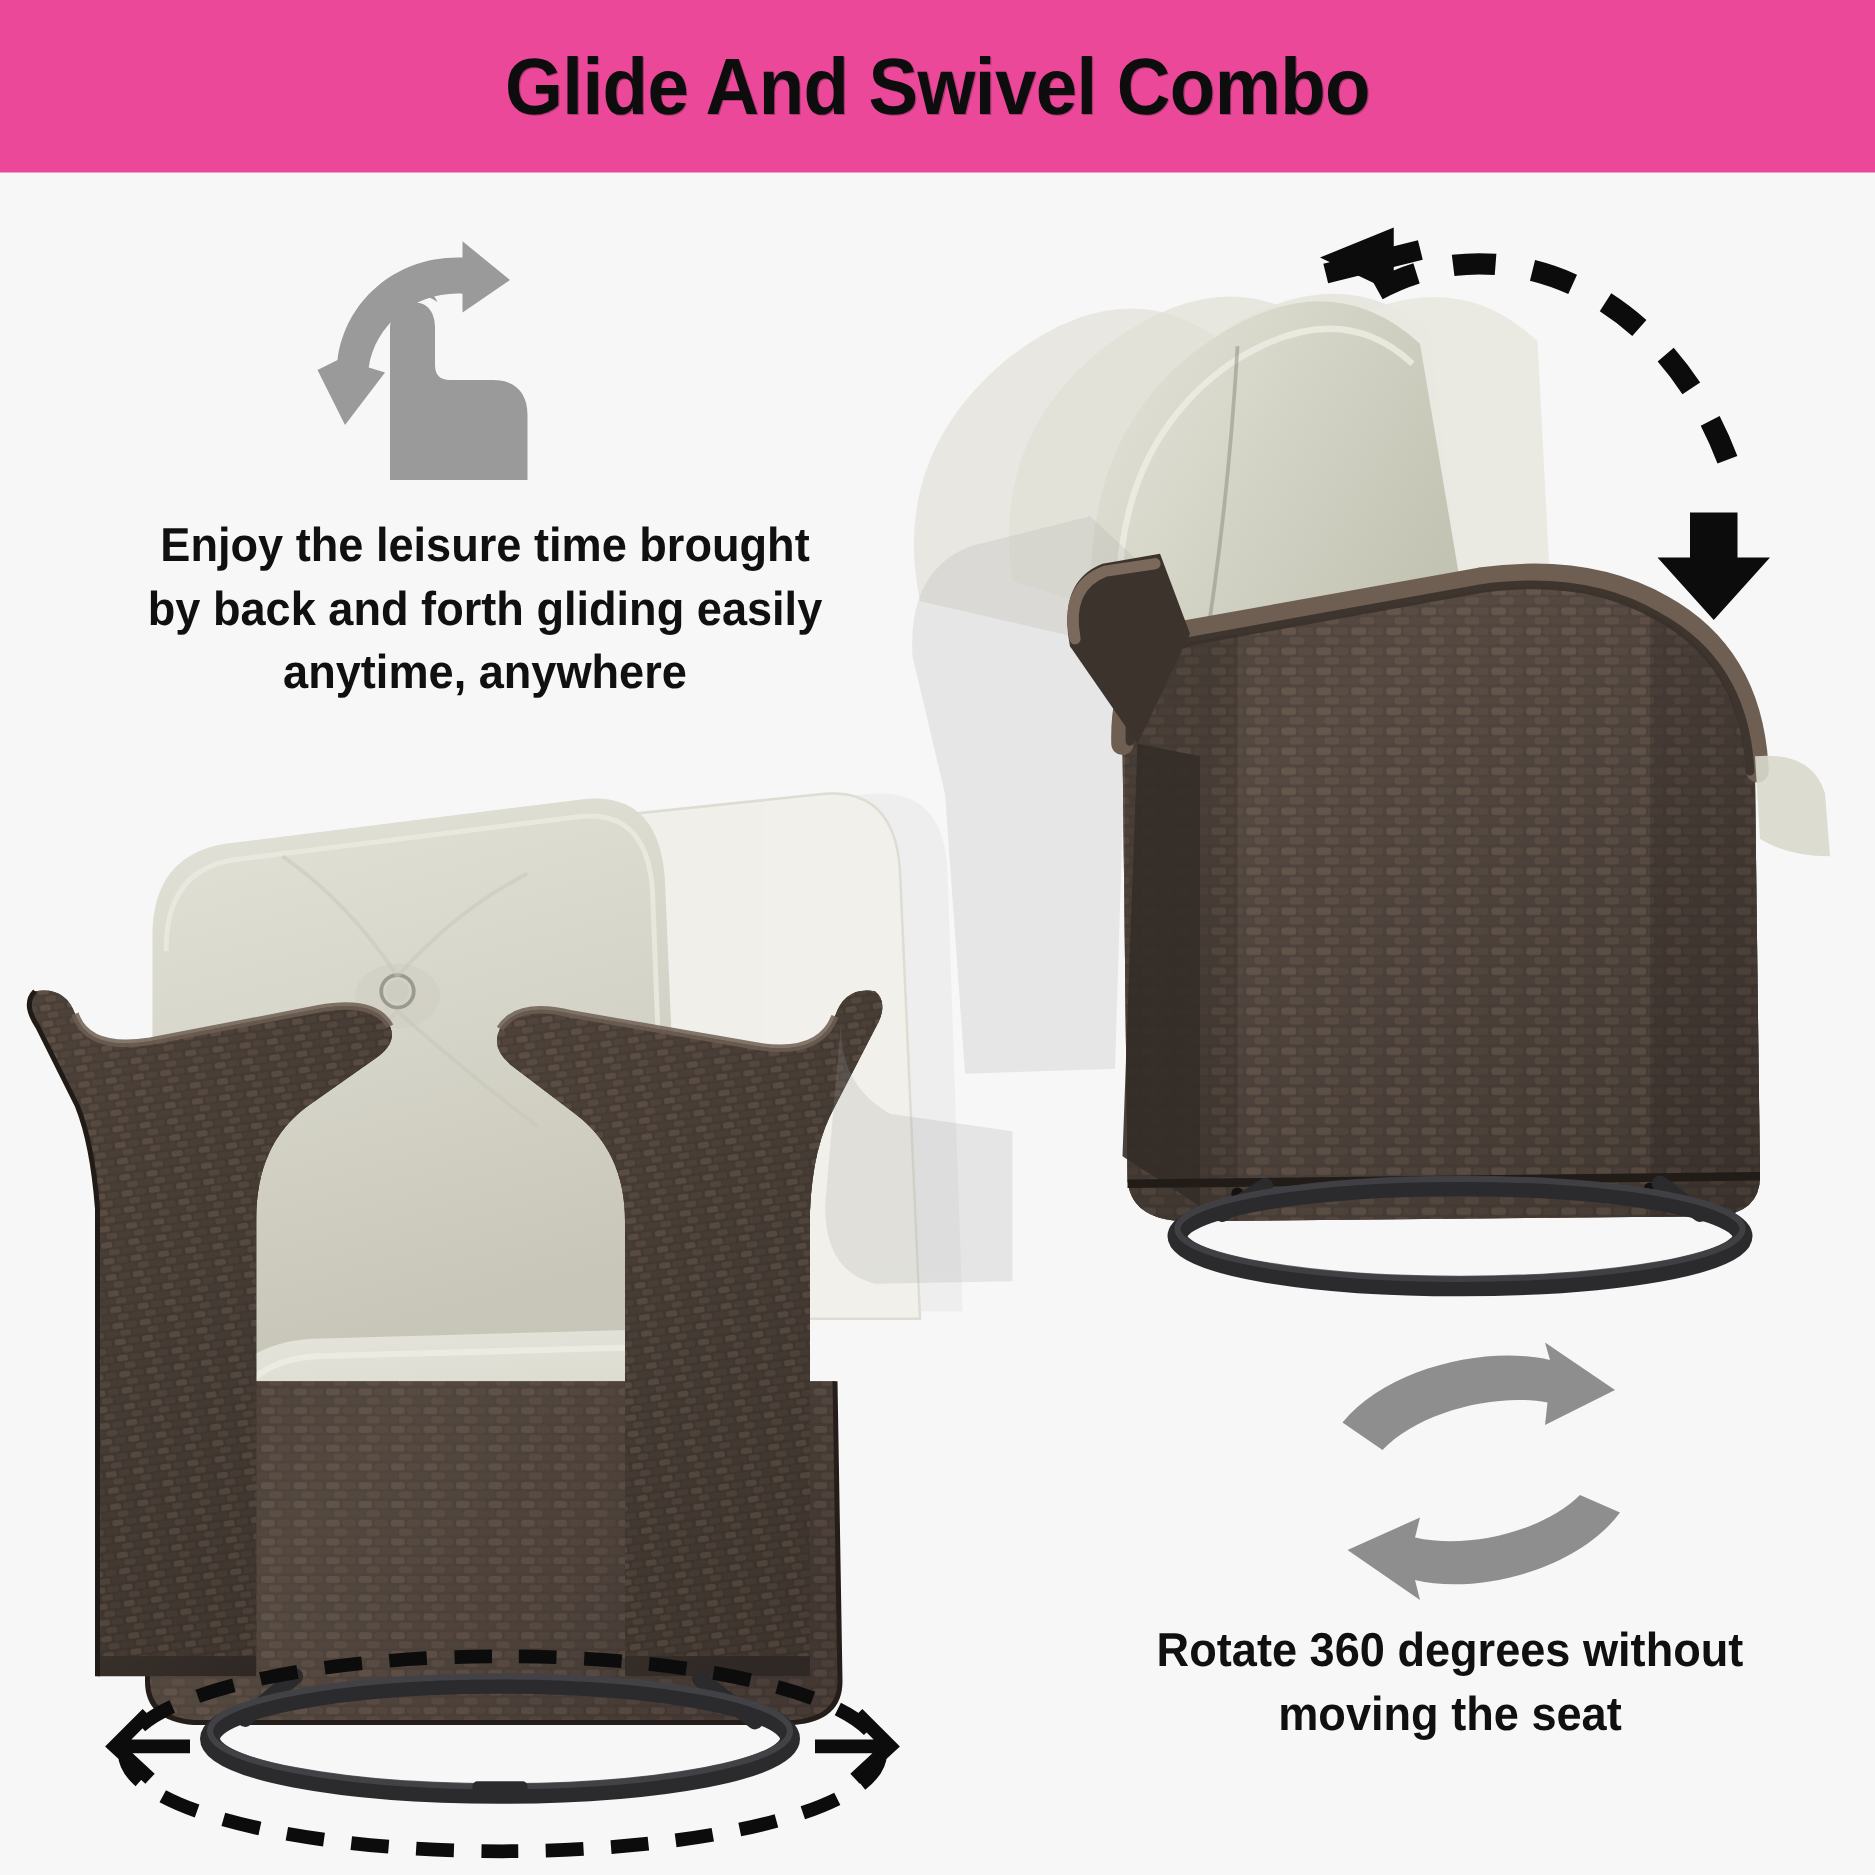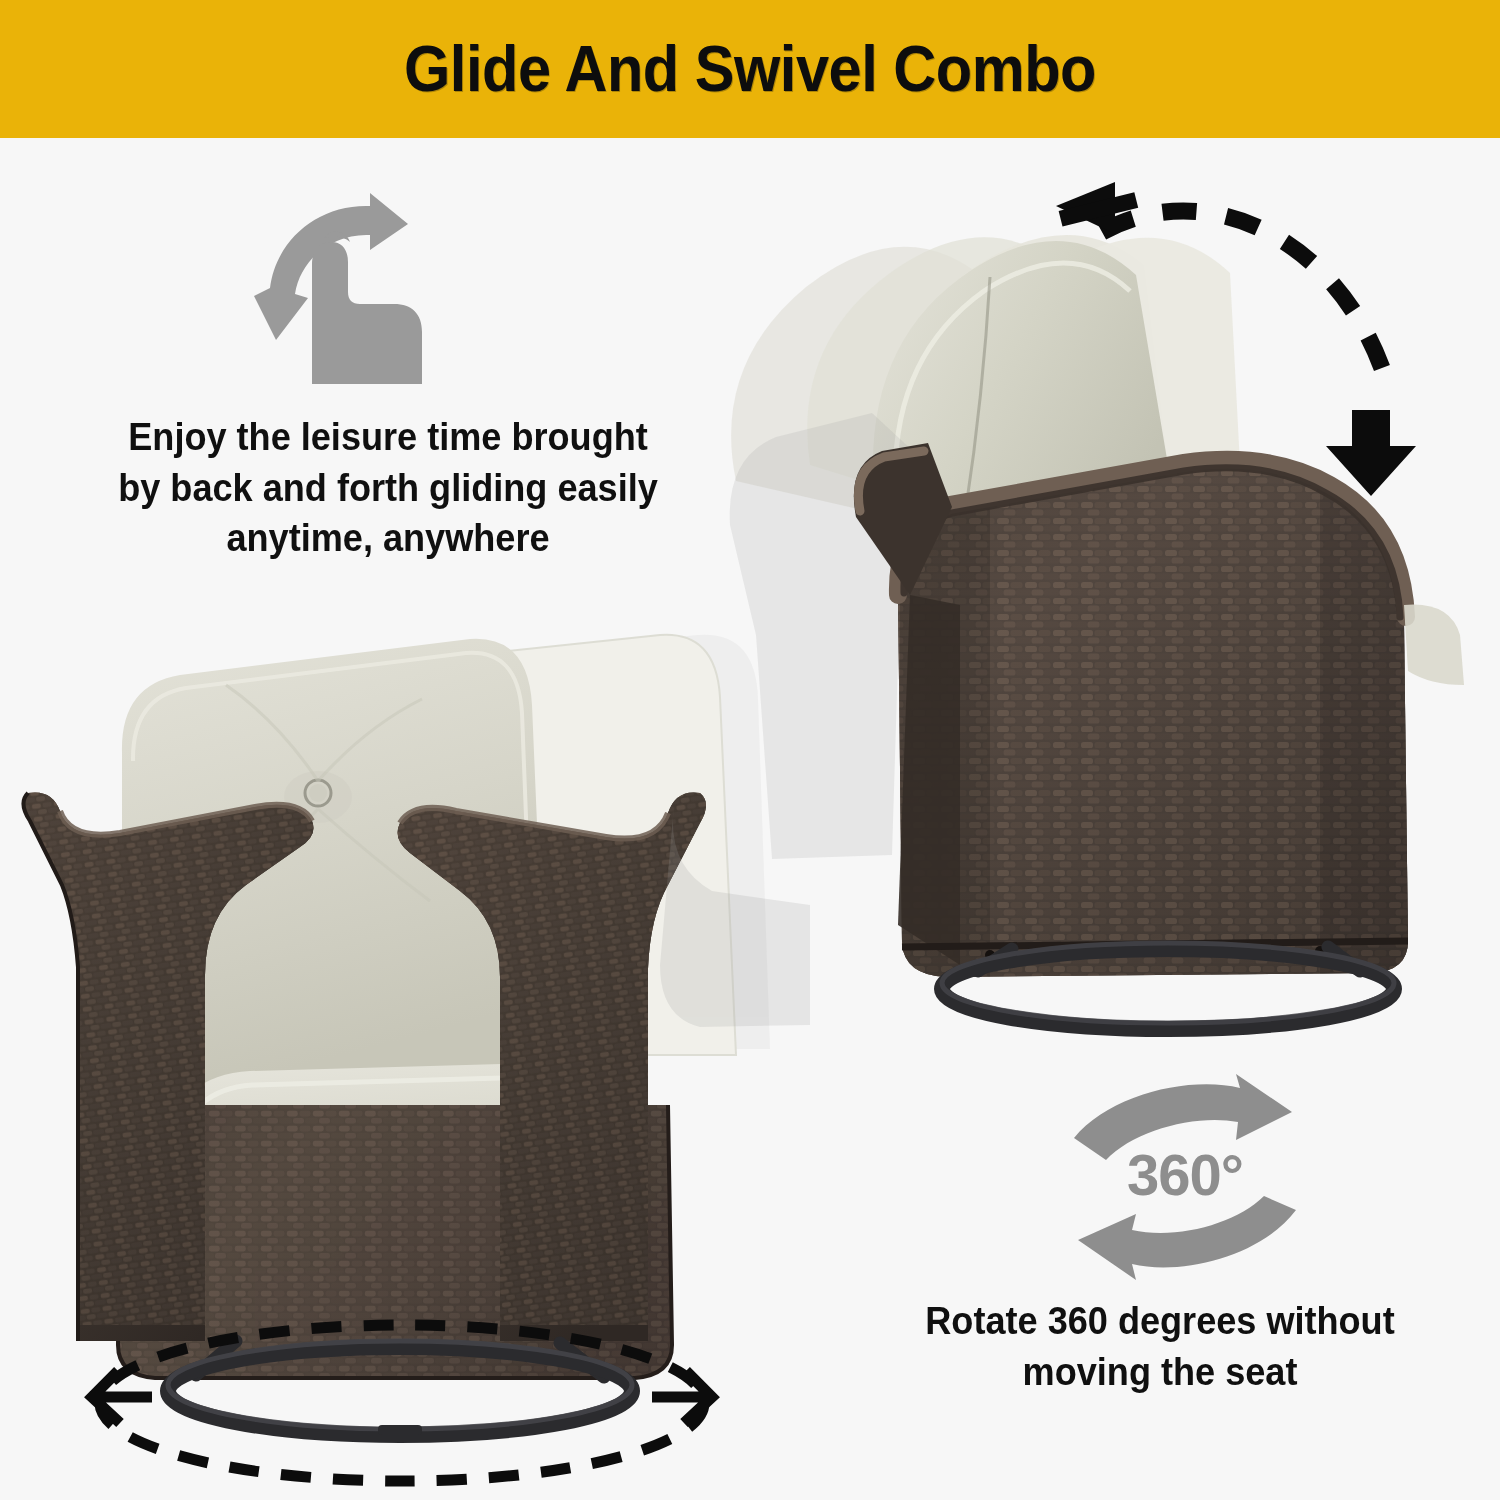"Glide And Swivel Combo" div { background: #eab308 -> #ec4899 }
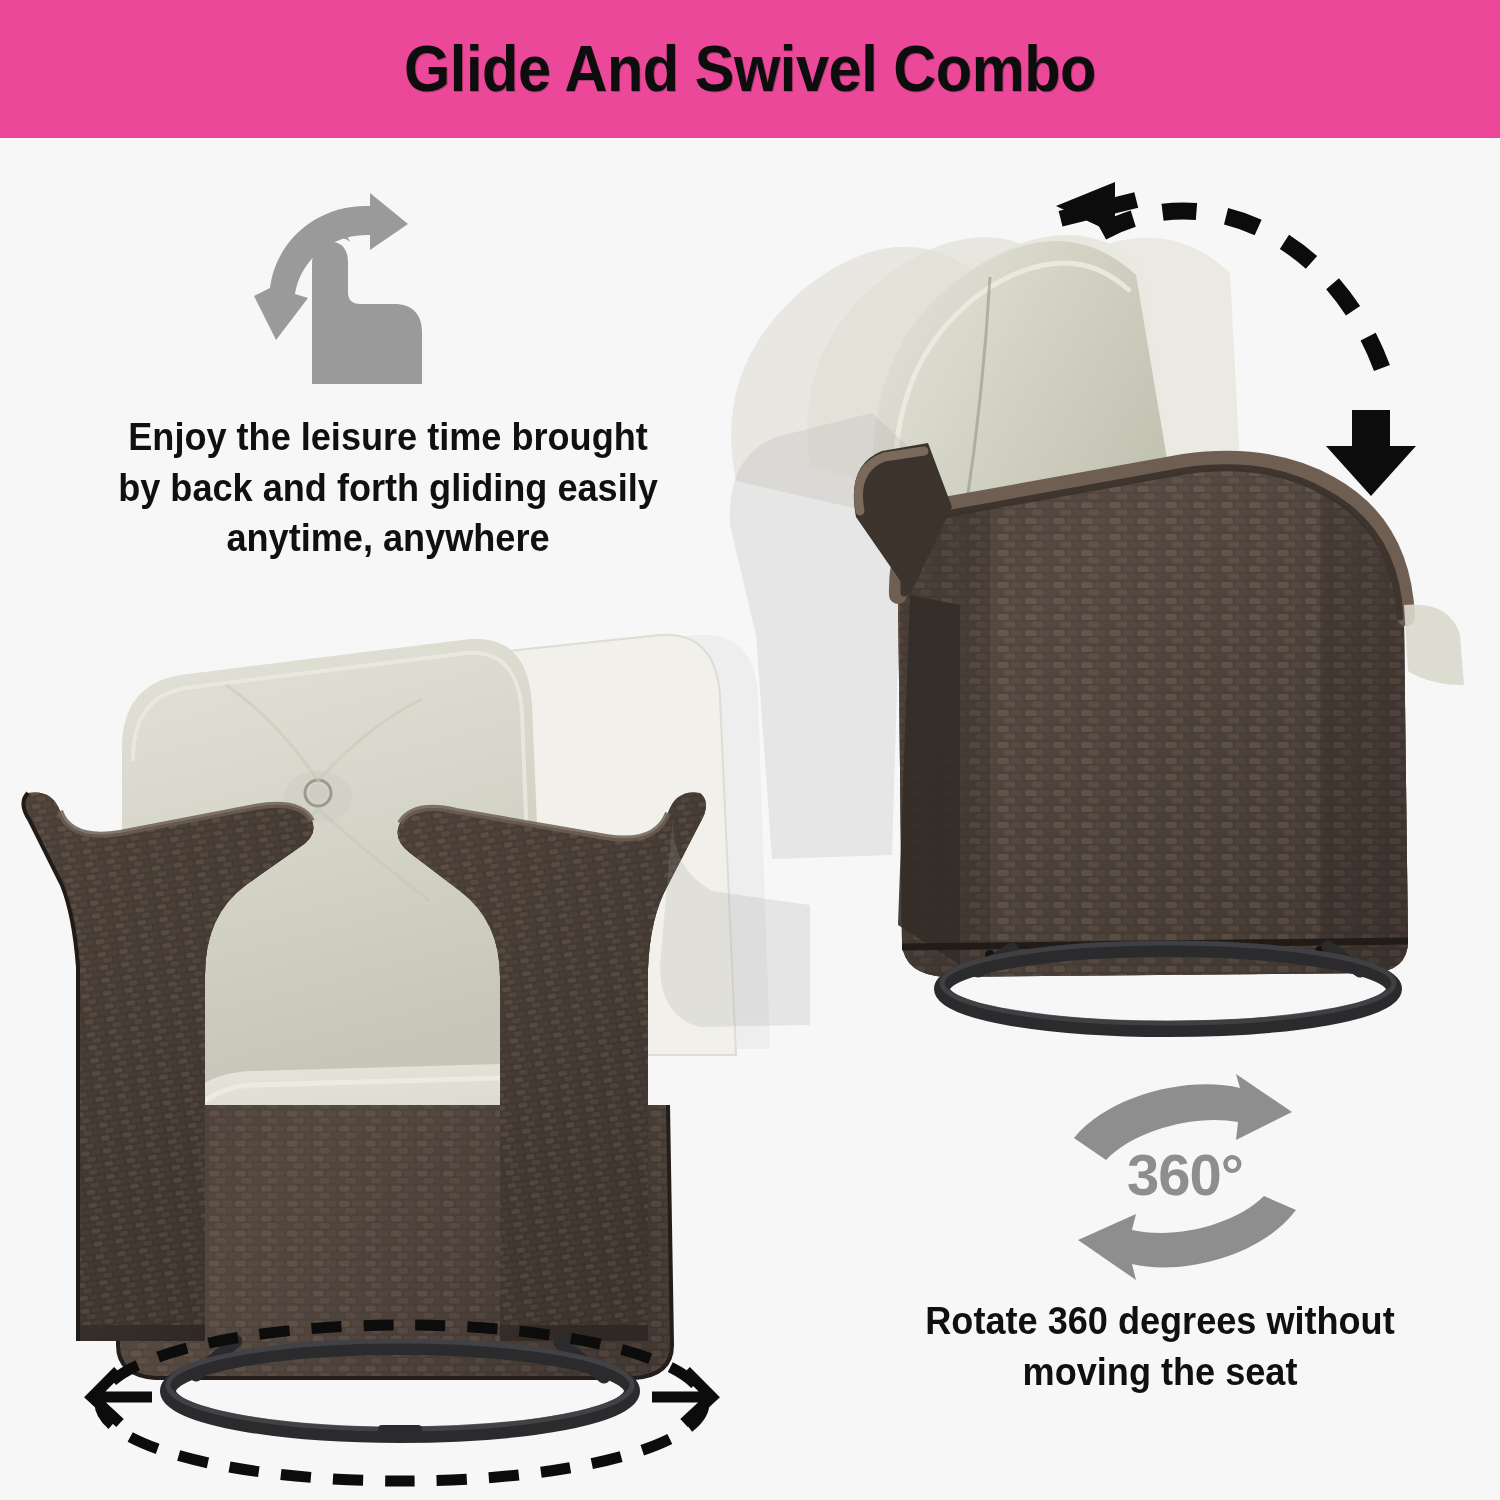"360°" div { html: <div>360°</div> -> none }
